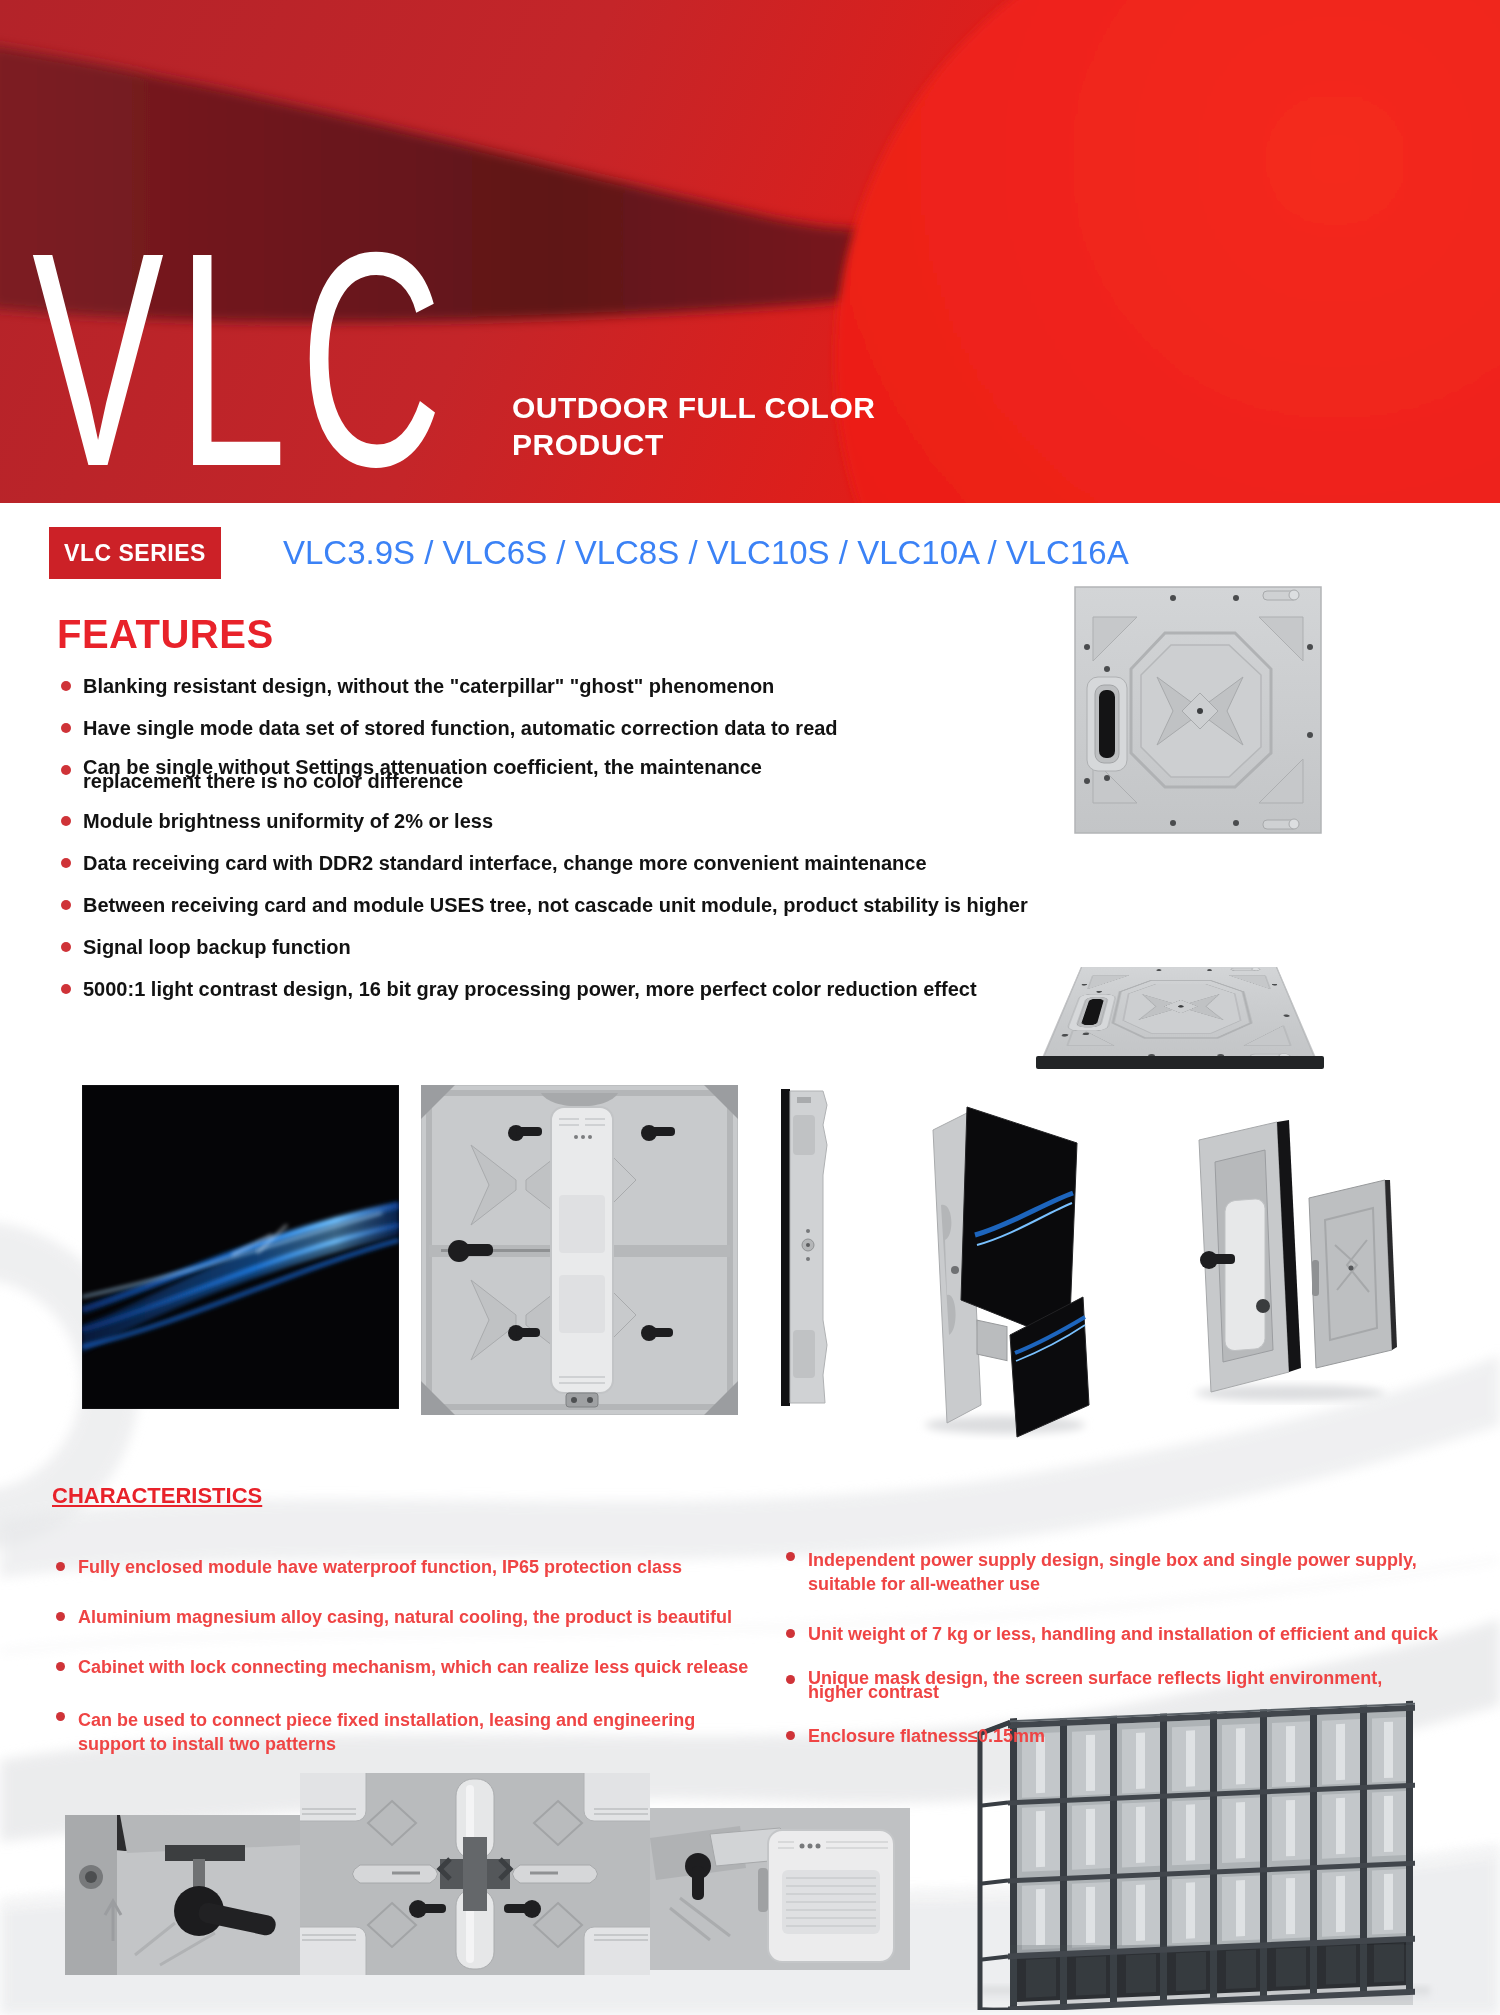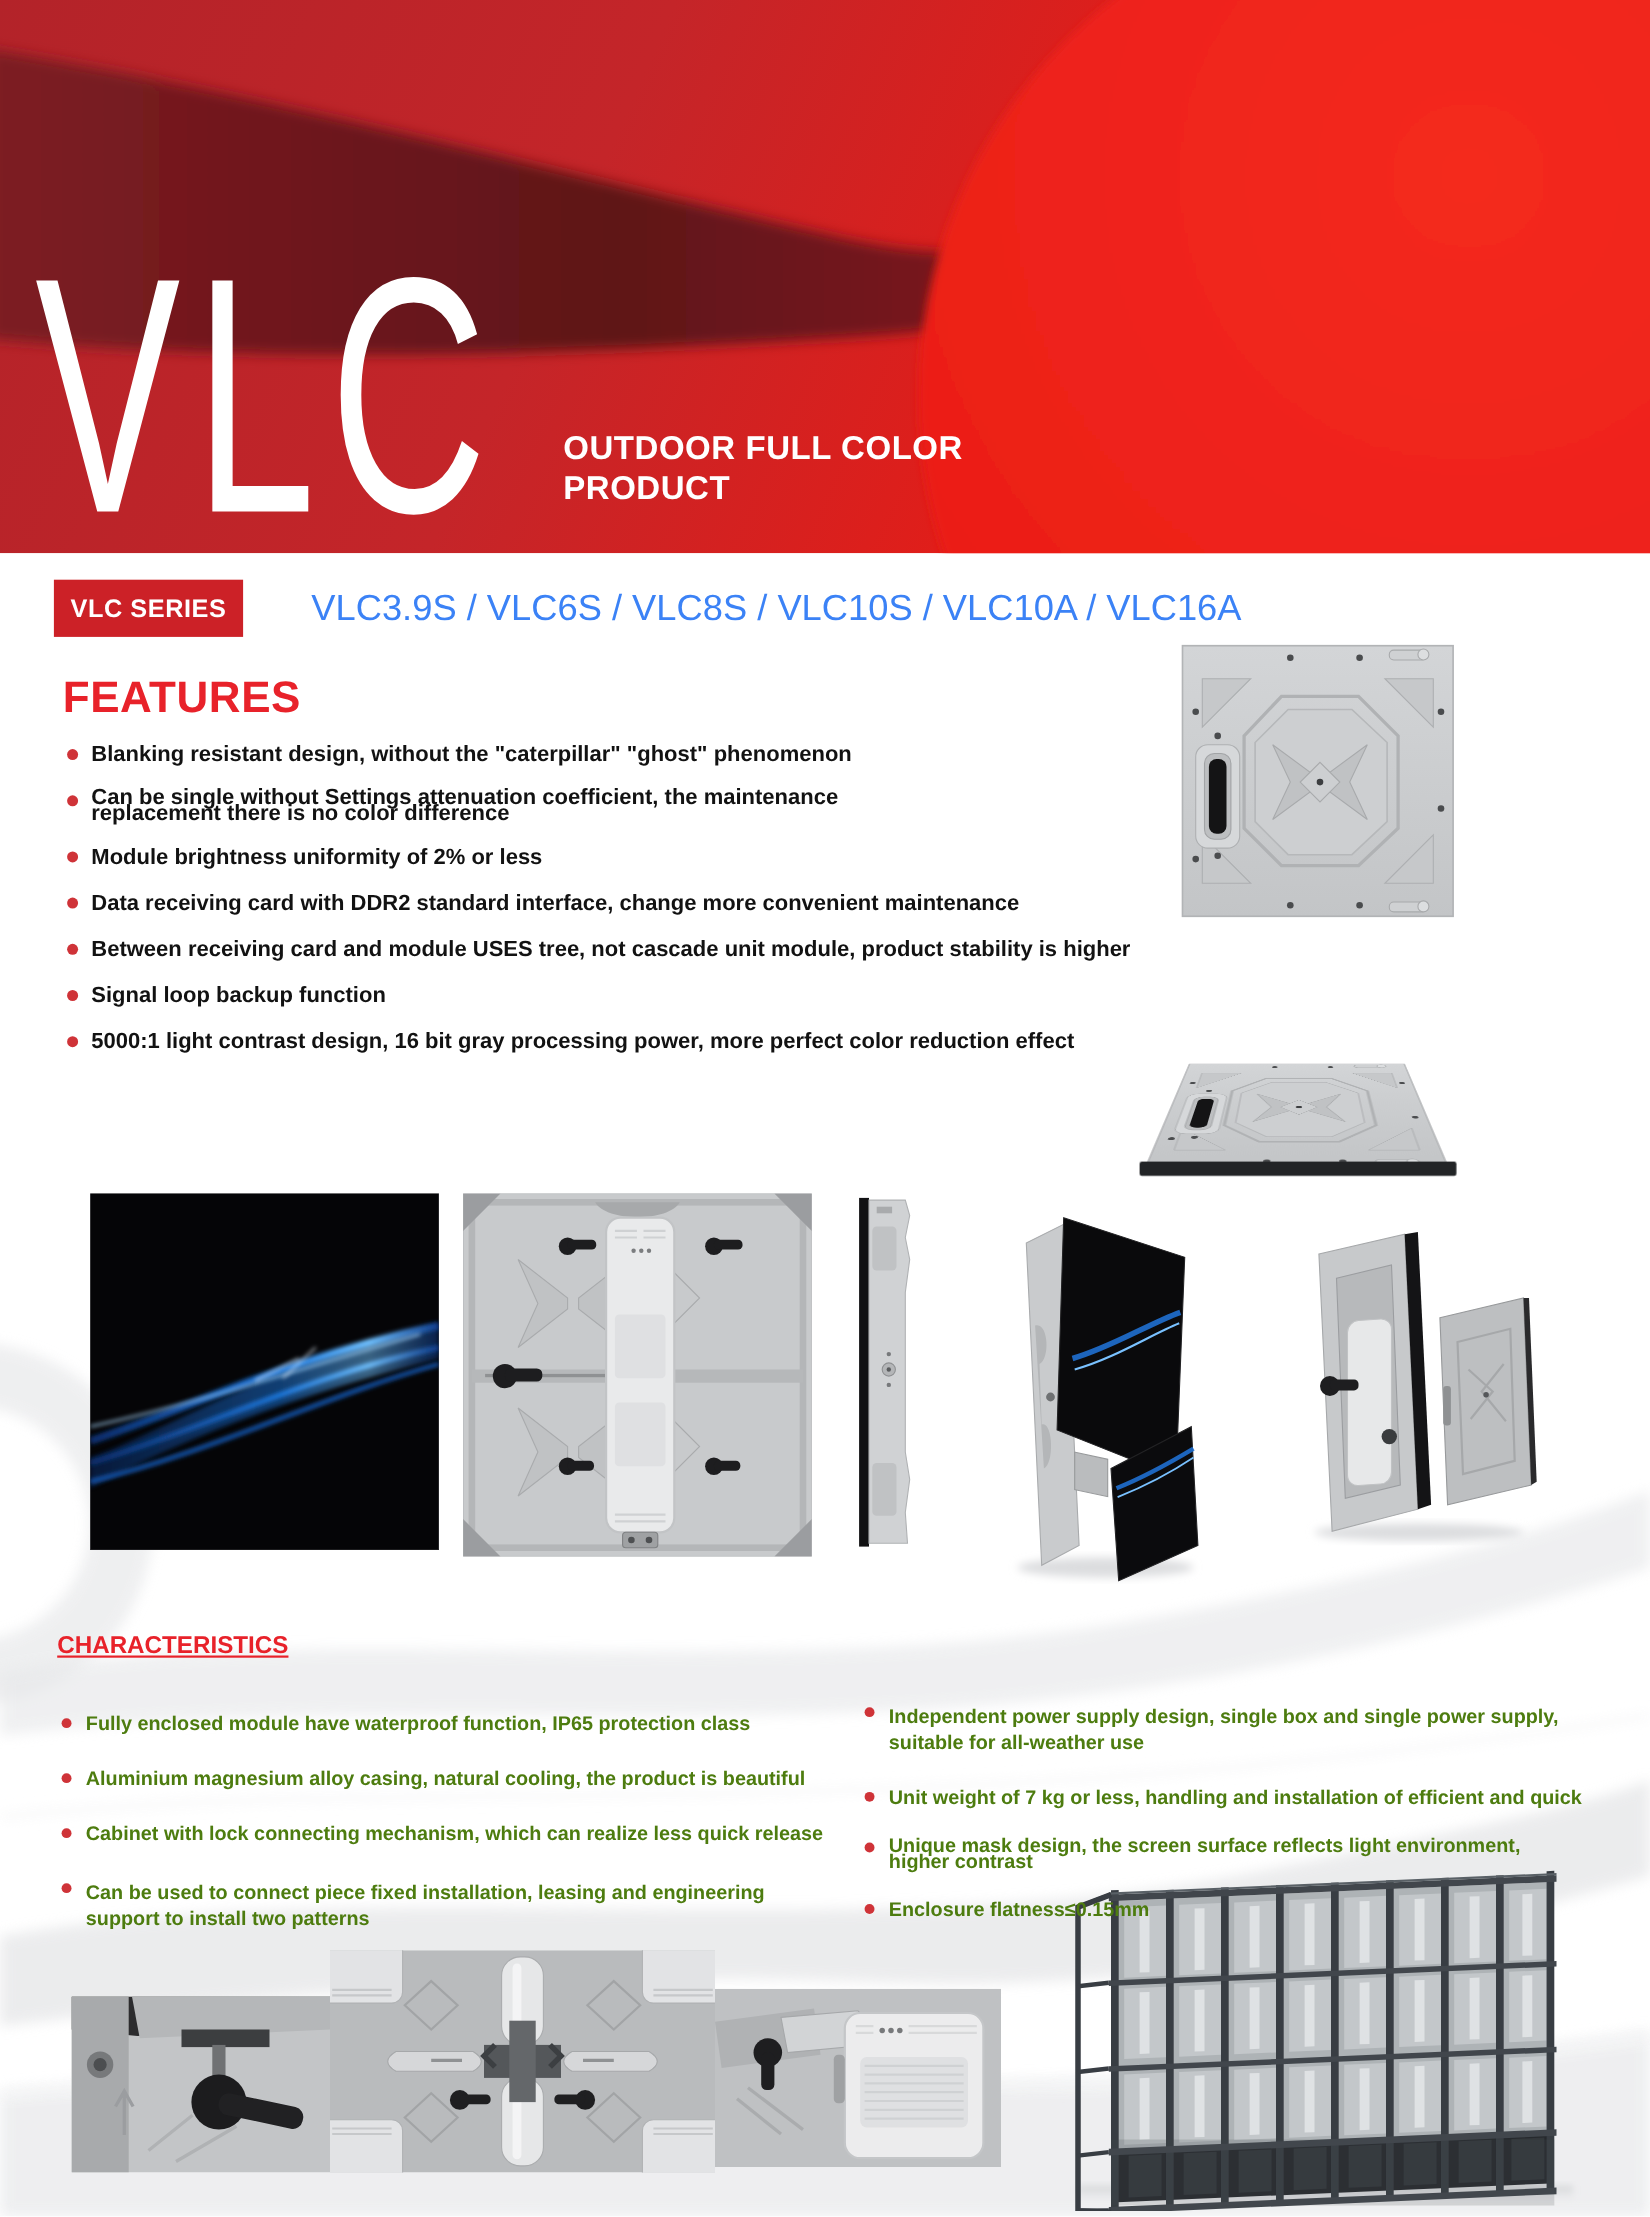"Have single mode data set" li { html: none -> <li>Have single mode data set of stored function, automatic correction data to read</li> }
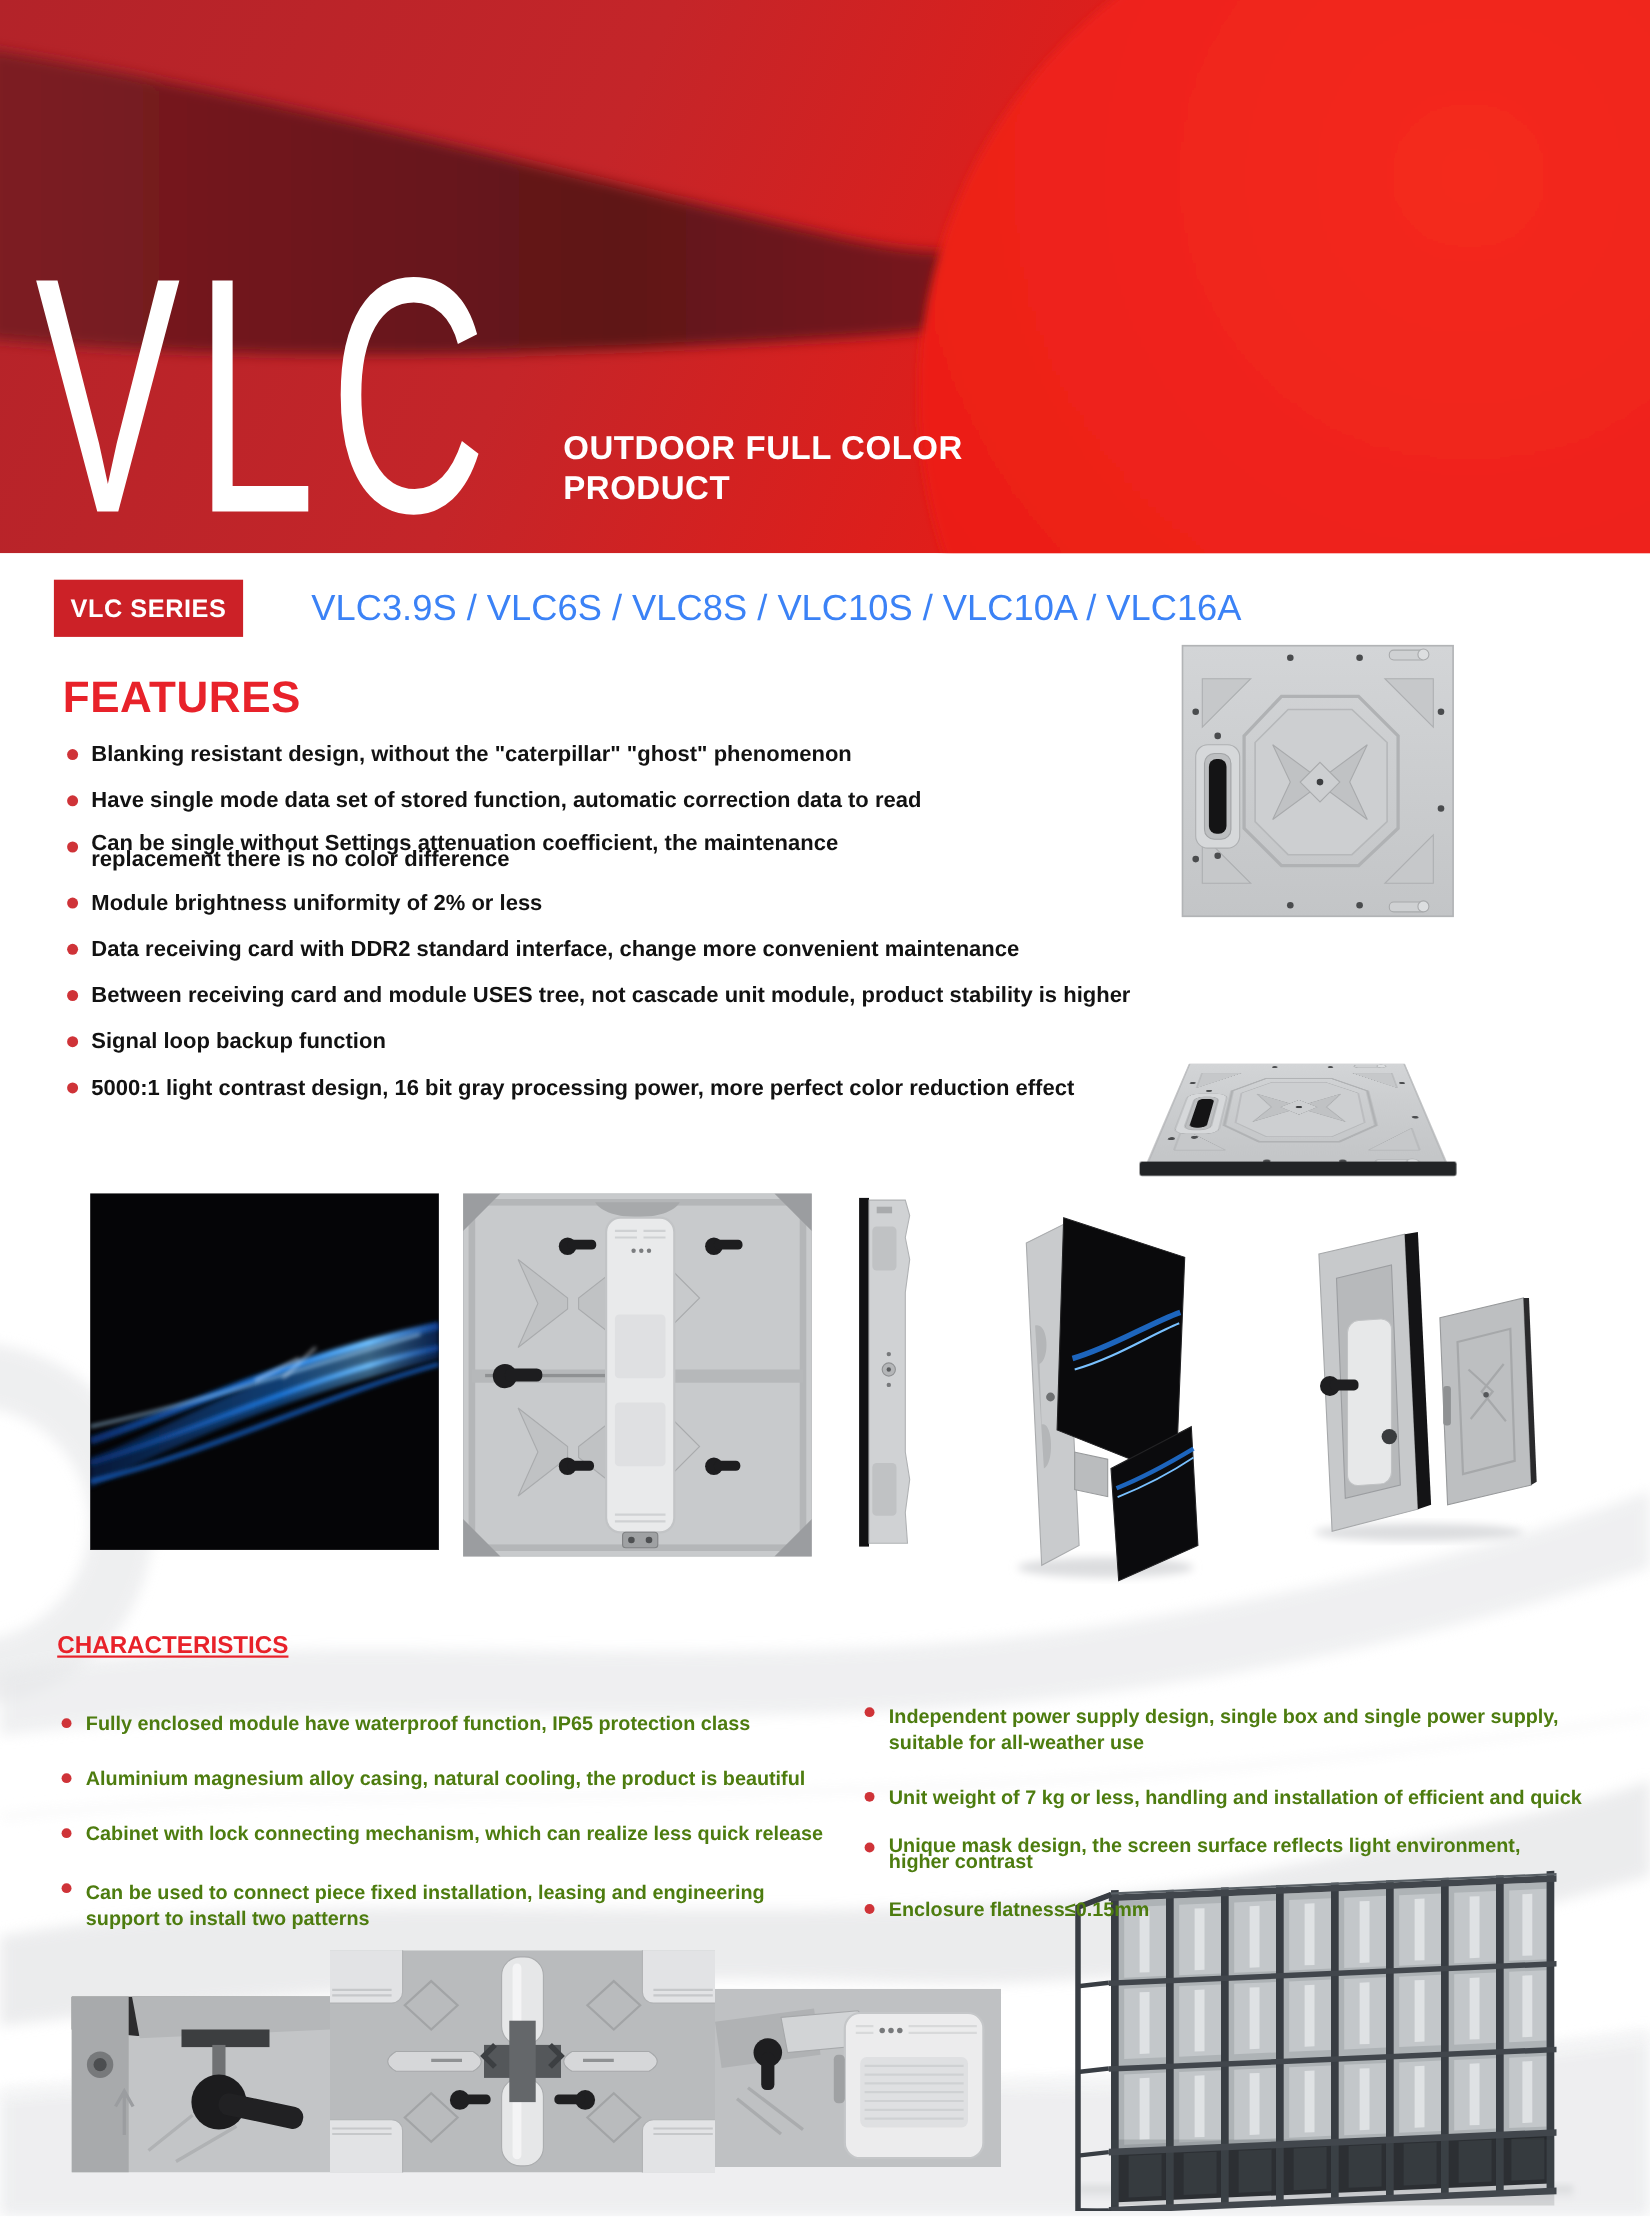"Fully enclosed module have waterproof" .chars-left li,.chars-right li { color: #4d7c0f -> #ef4444 }
